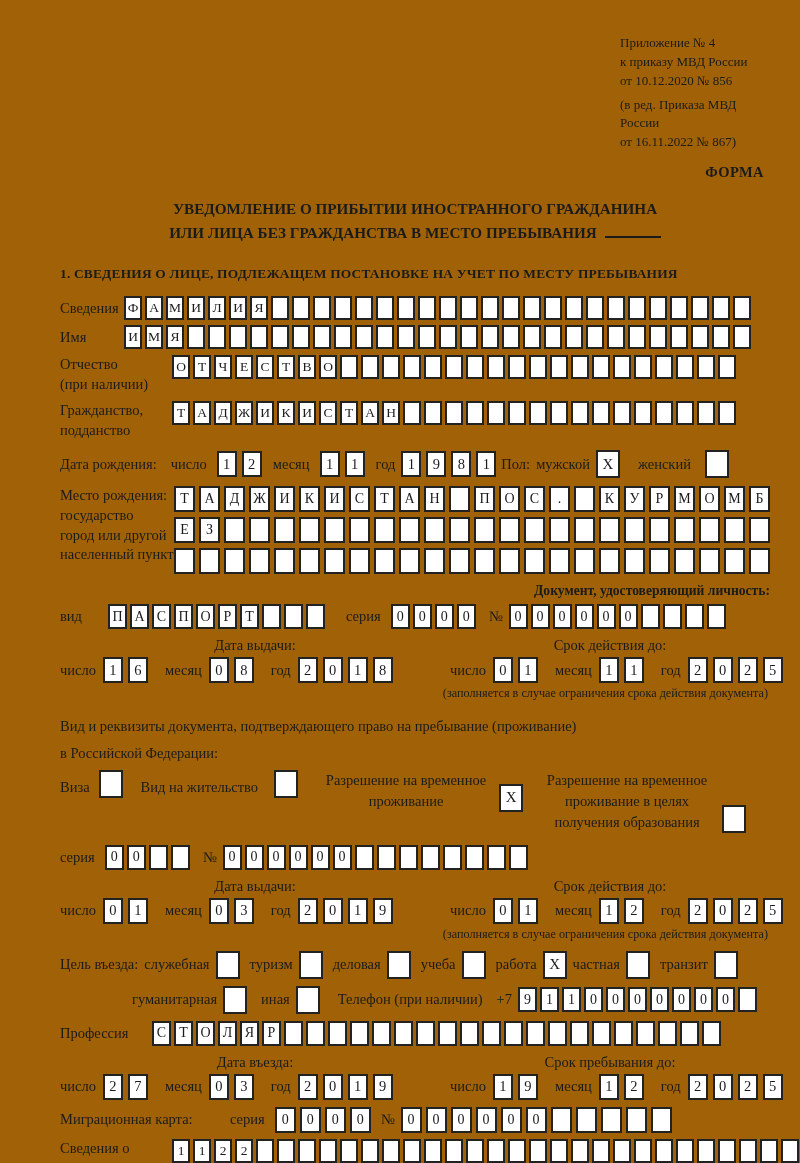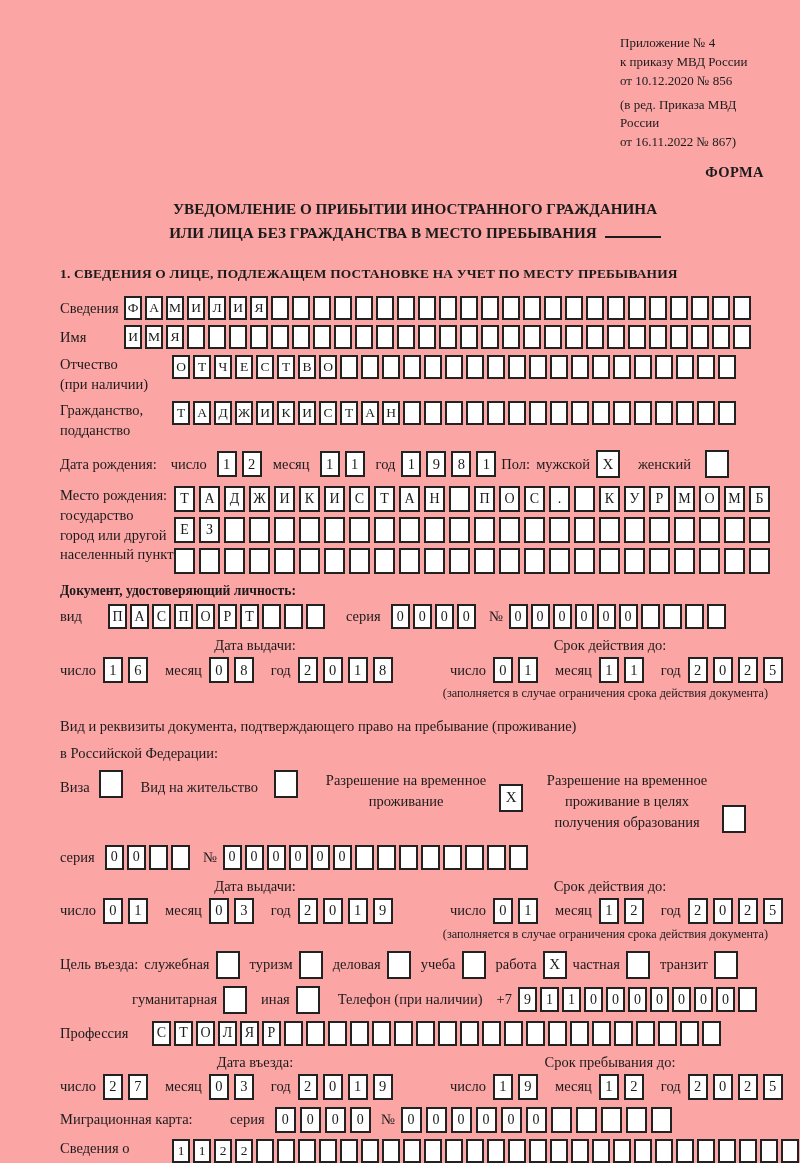"Приложение № 4" .page { background: #fca5a5 -> #a16207 }
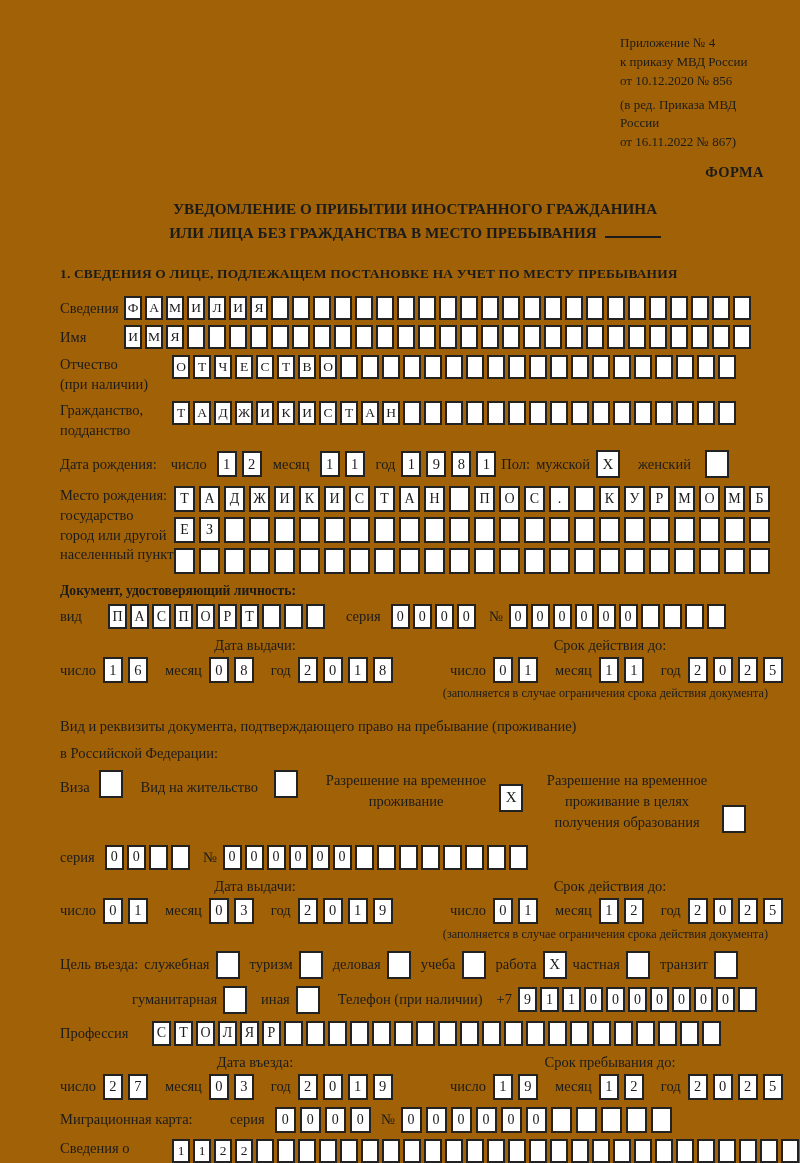"Документ, удостоверяющий личность:" .doc-head { text-align: left -> right }
